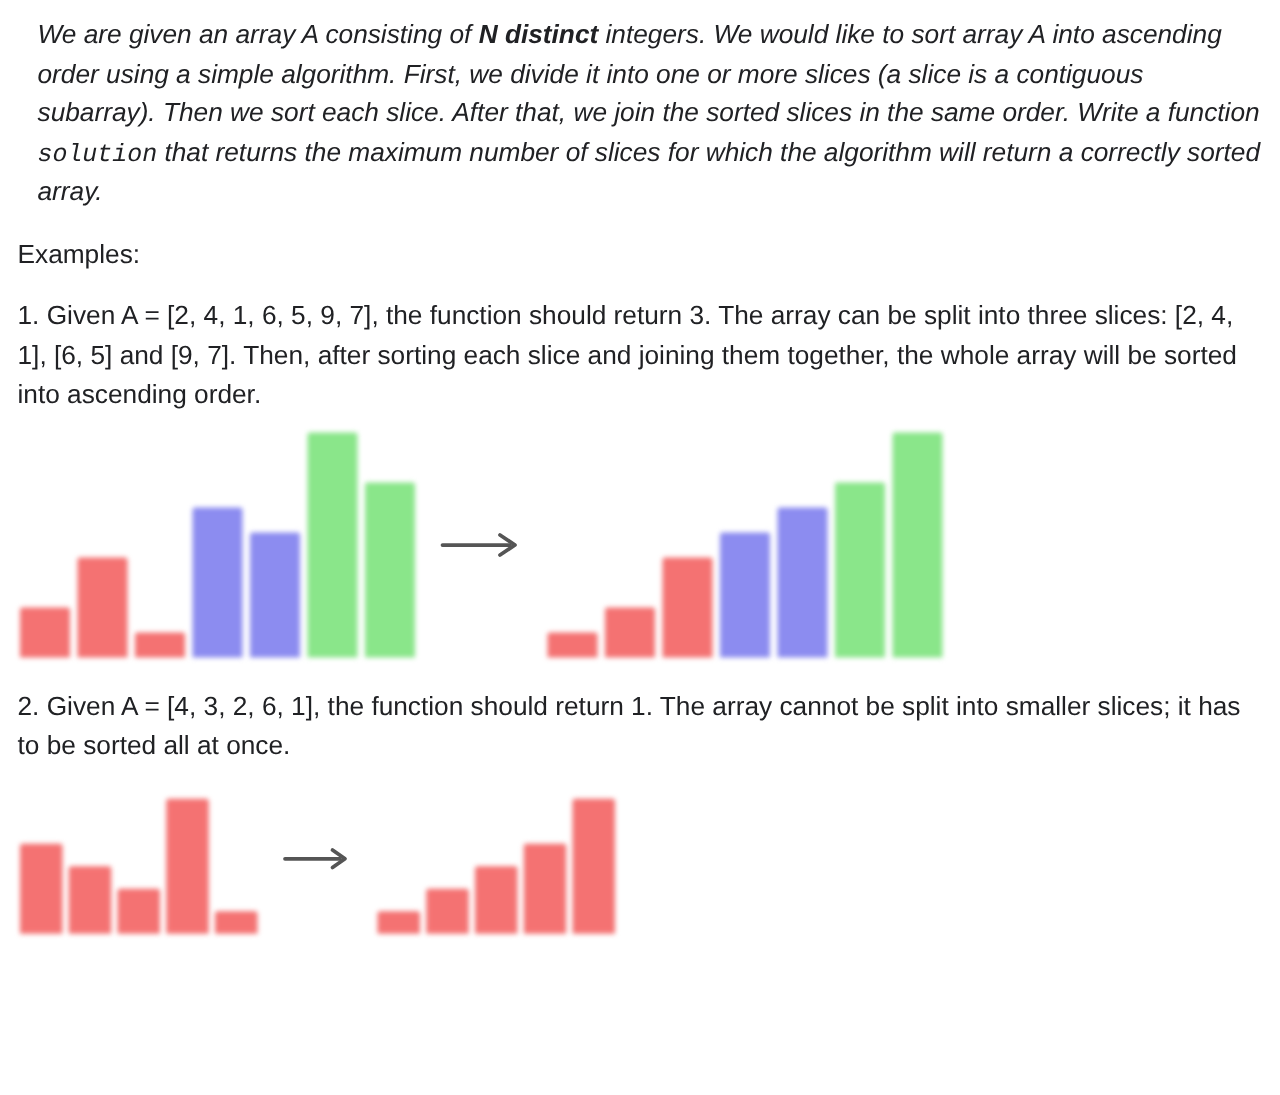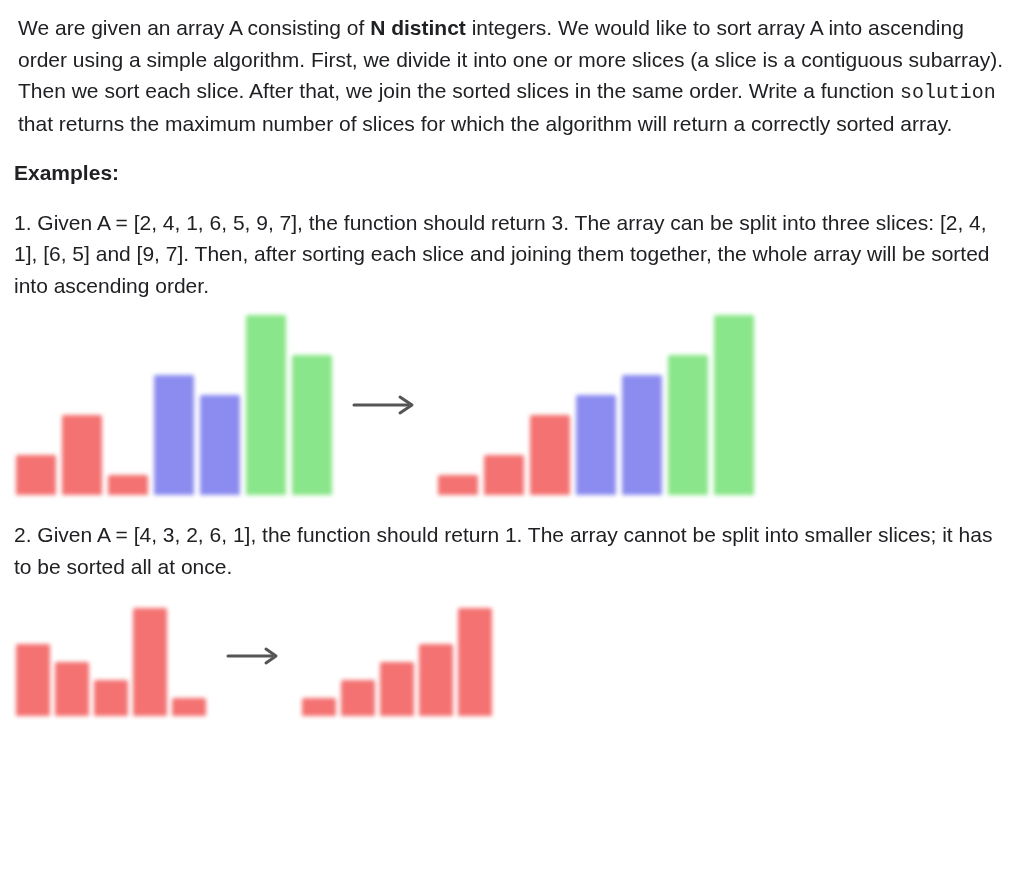"We are given an array" .para { font-style: none -> italic; margin: 0 0 18px 4px -> 0 0 18px 16px }
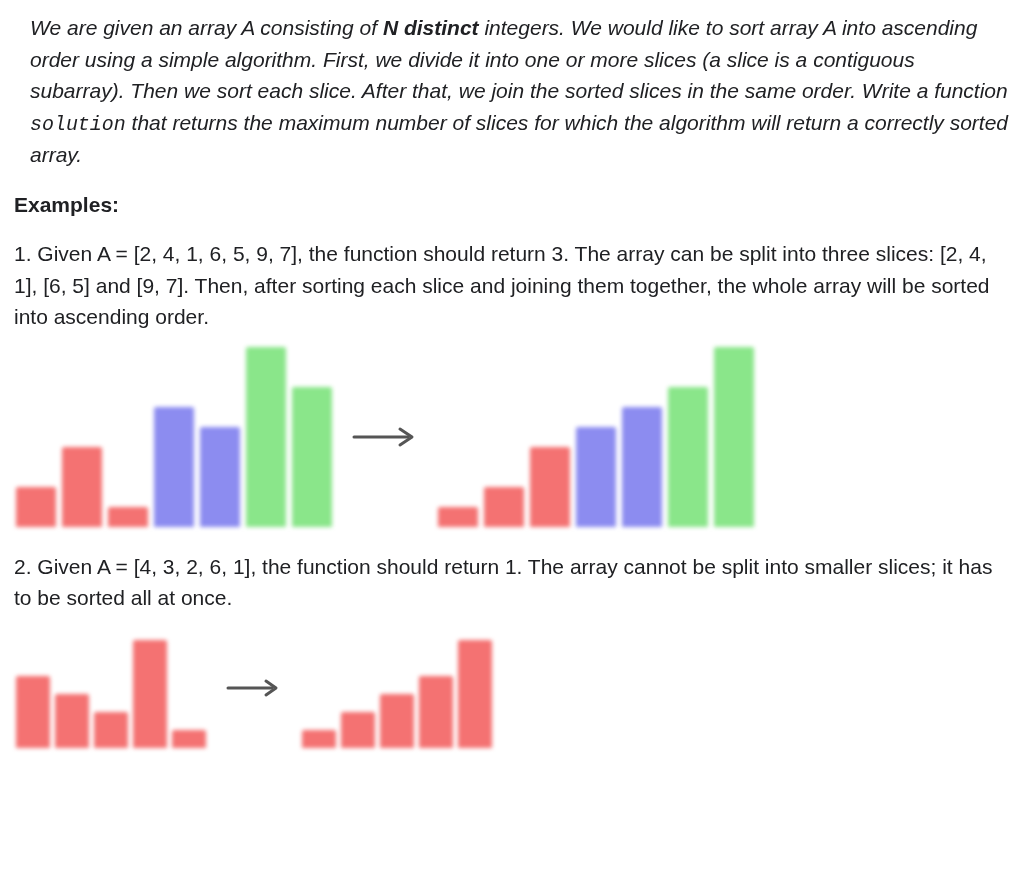"Examples:" .examples-heading { font-weight: 700 -> 400 }
